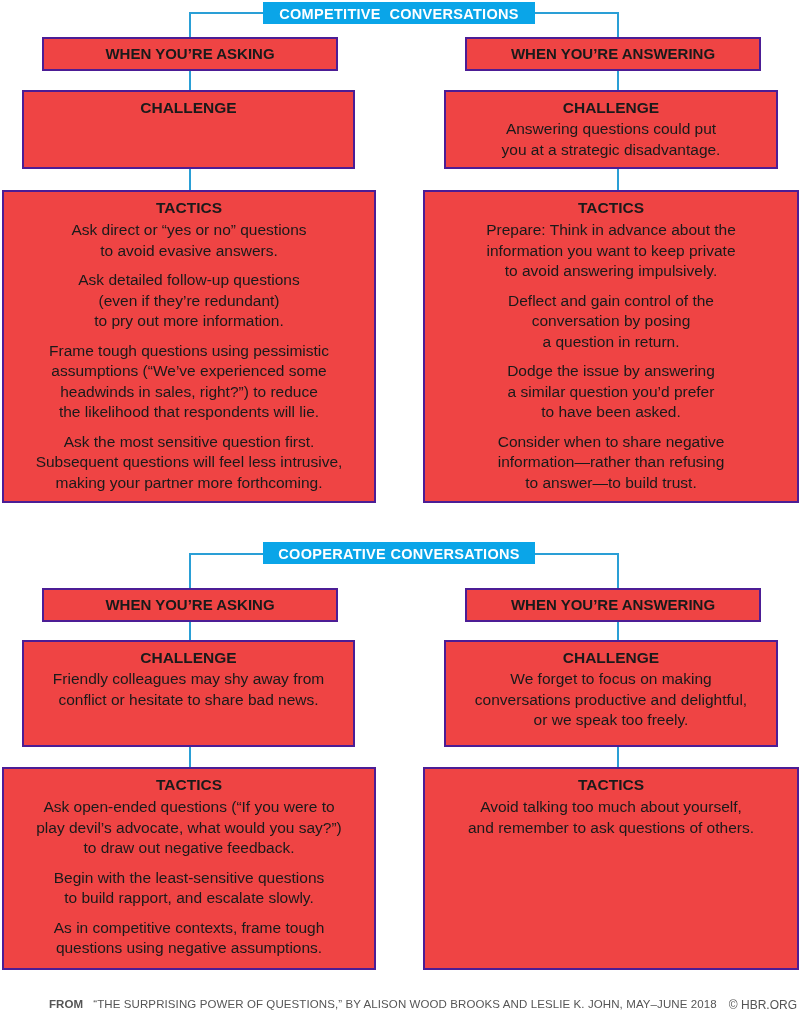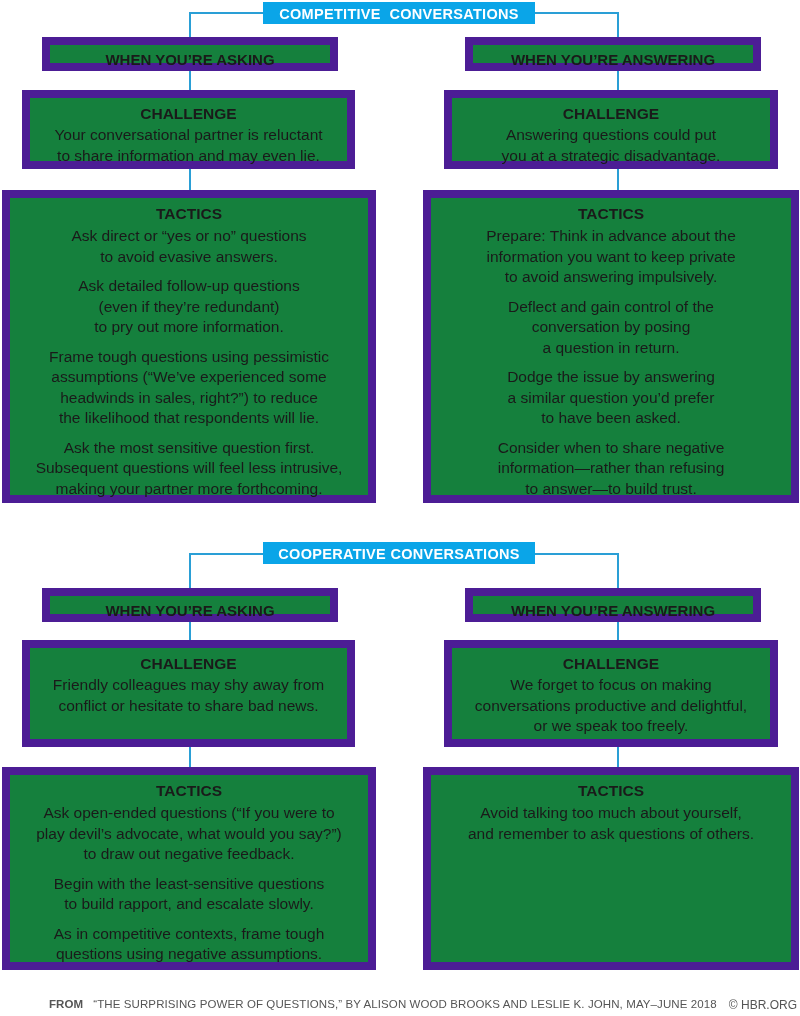"WHEN YOU’RE ASKING" .box { background: #15803d -> #ef4444; border: 8px solid #4c1d95 -> 2px solid #4c1d95 }
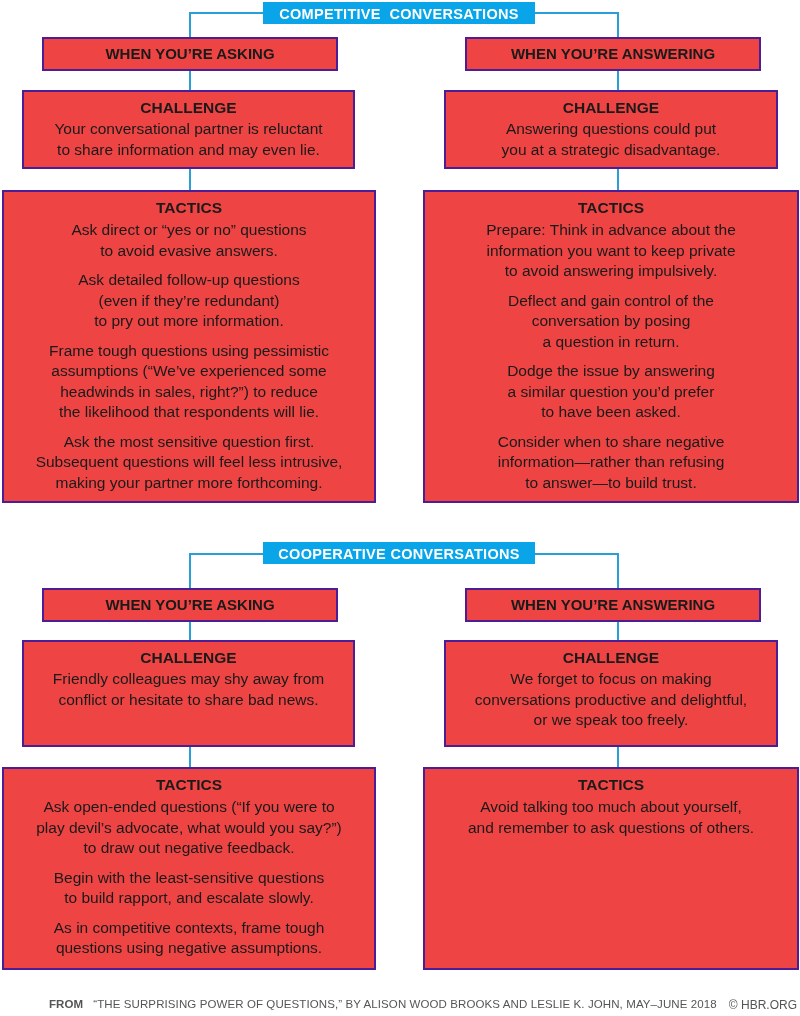"Your conversational partner is reluctant" div.txt { html: <div>Your conversational partner is reluctant to share information and may even lie.</div> -> none }
